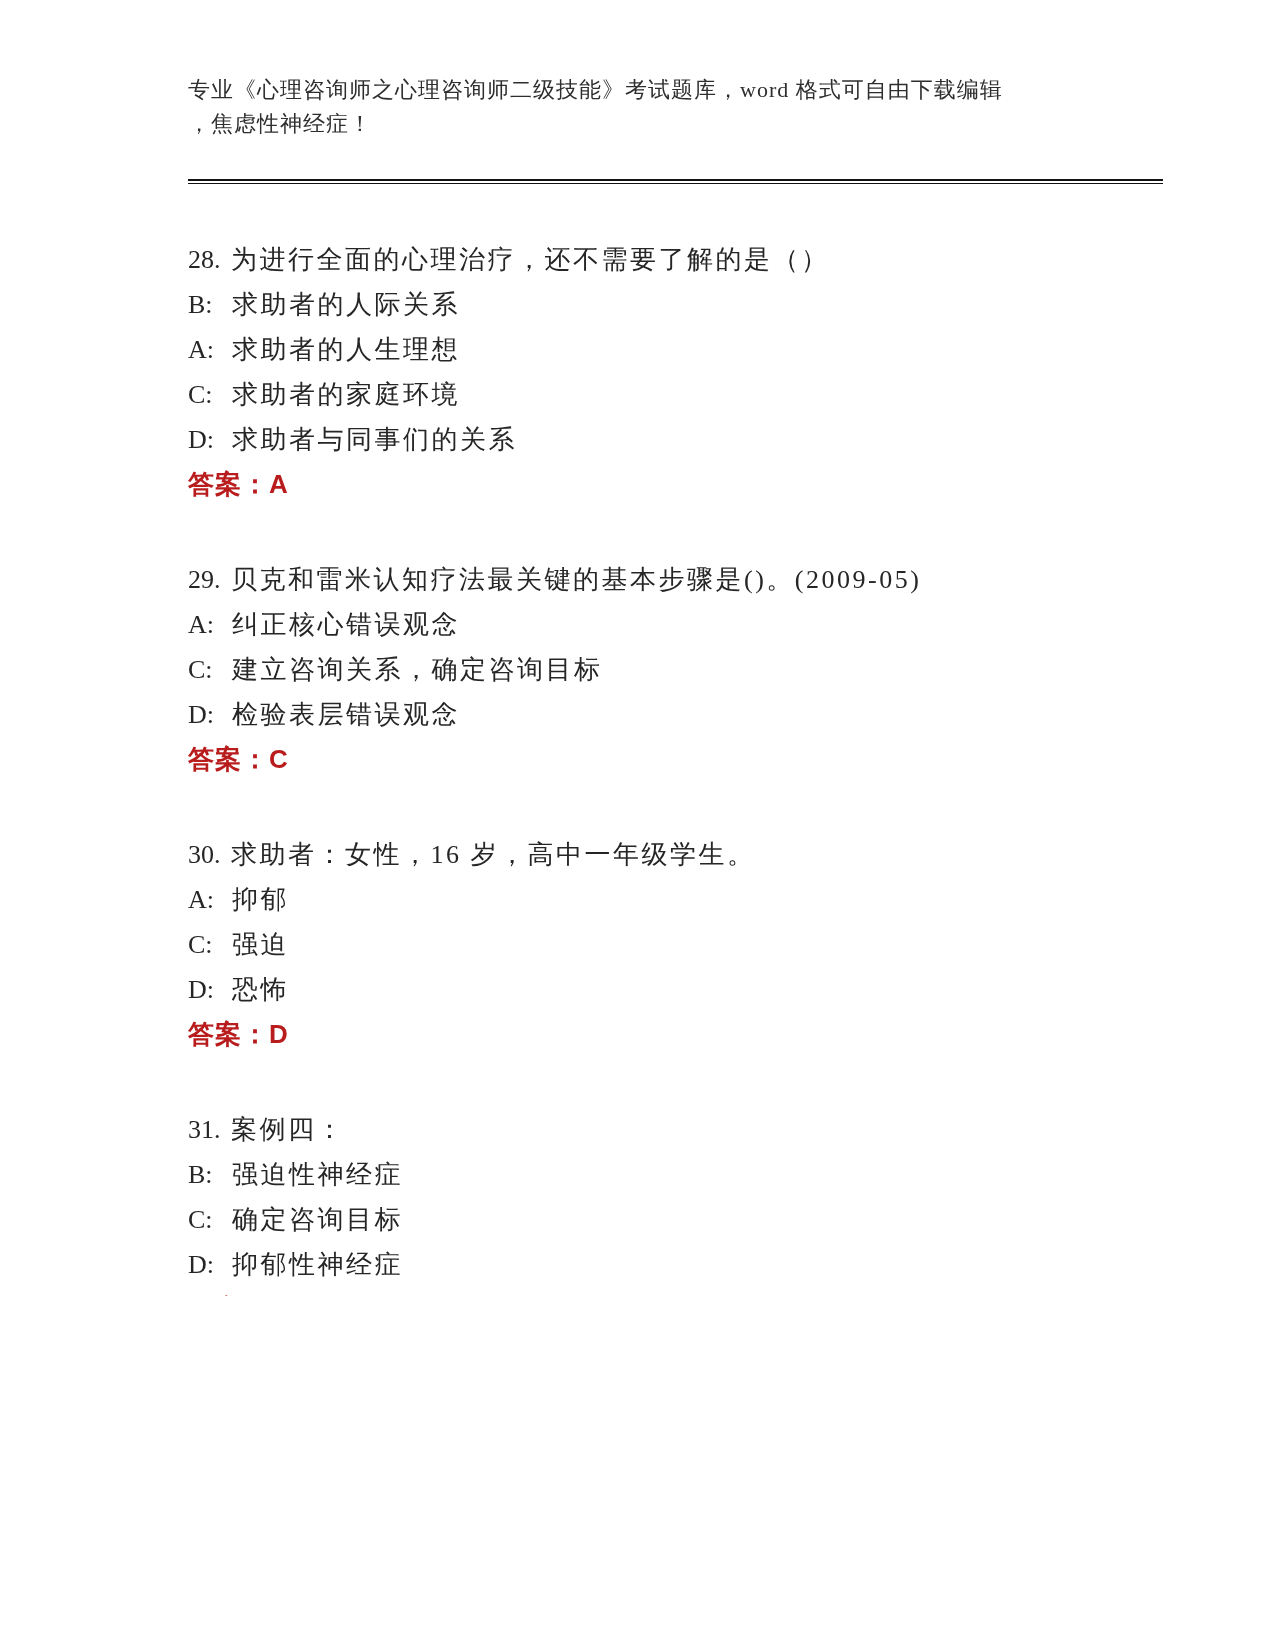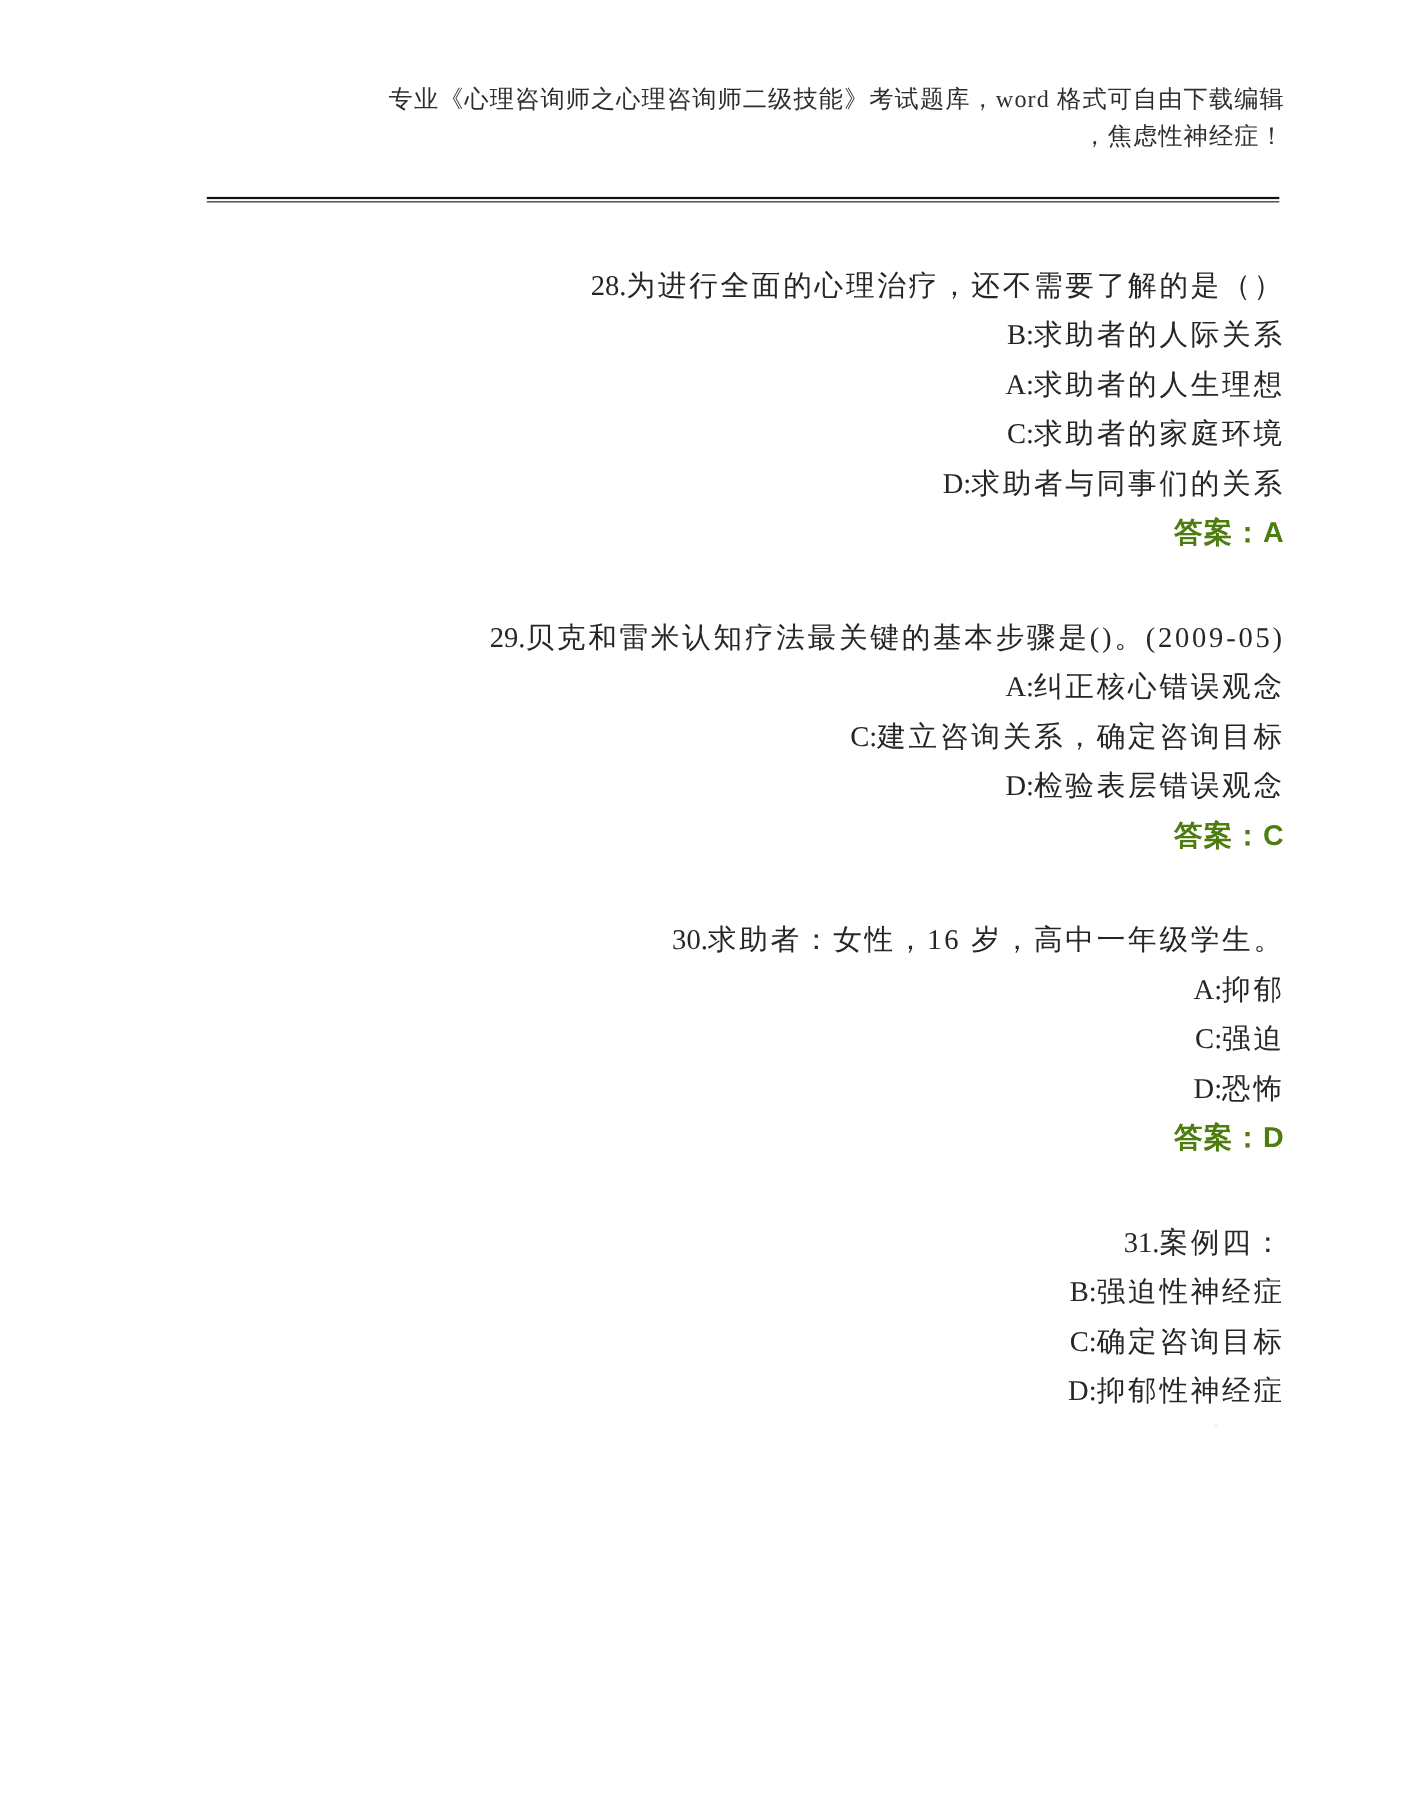"专业《心理咨询师之心理咨询师二级技能》考试题库，word 格式可自由下载编辑" .page { text-align: right -> none }
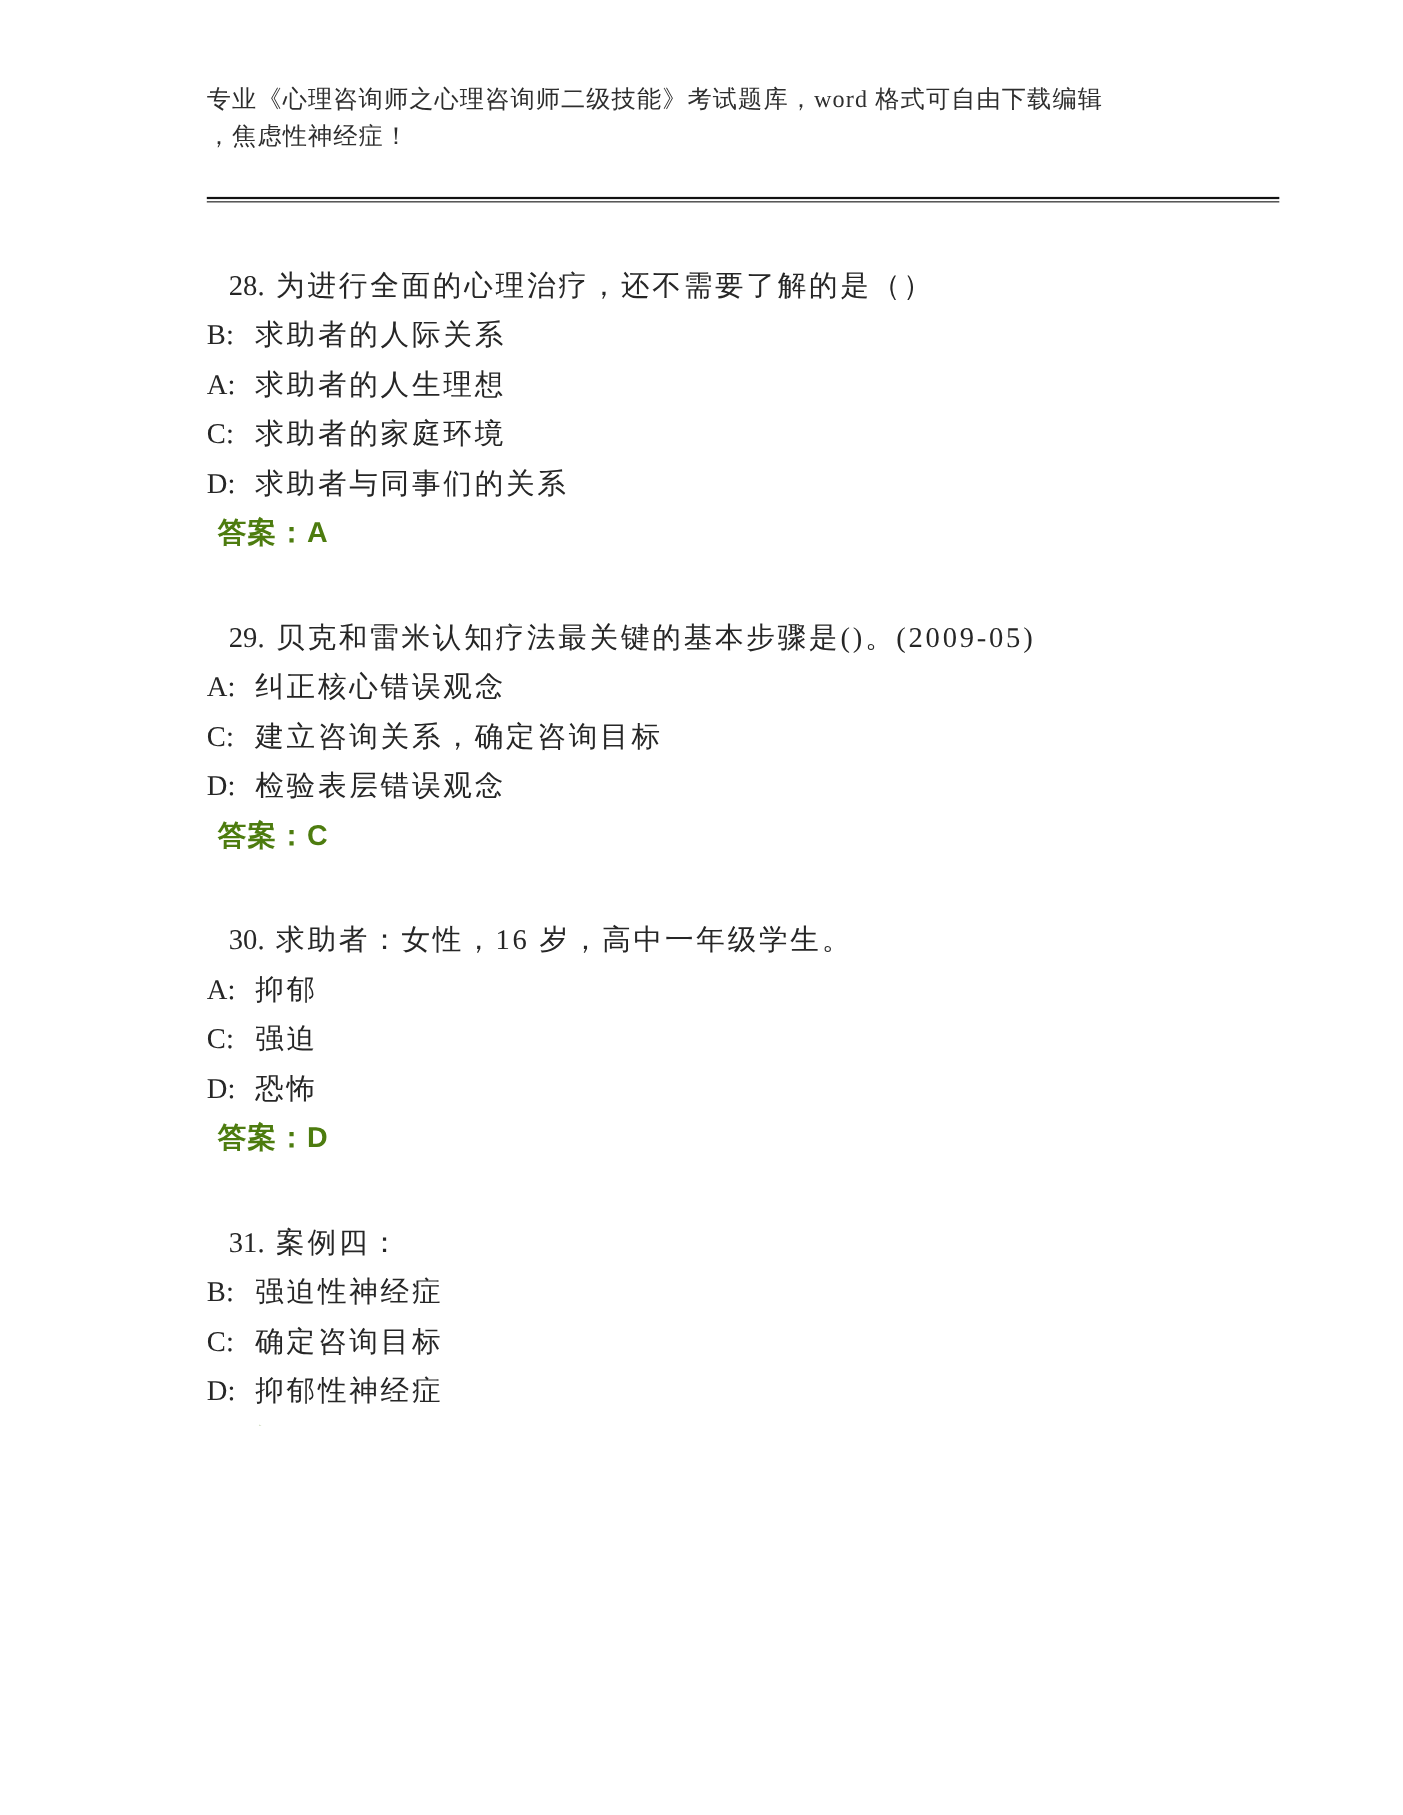"28." .q-num { margin-left: 20px -> none }
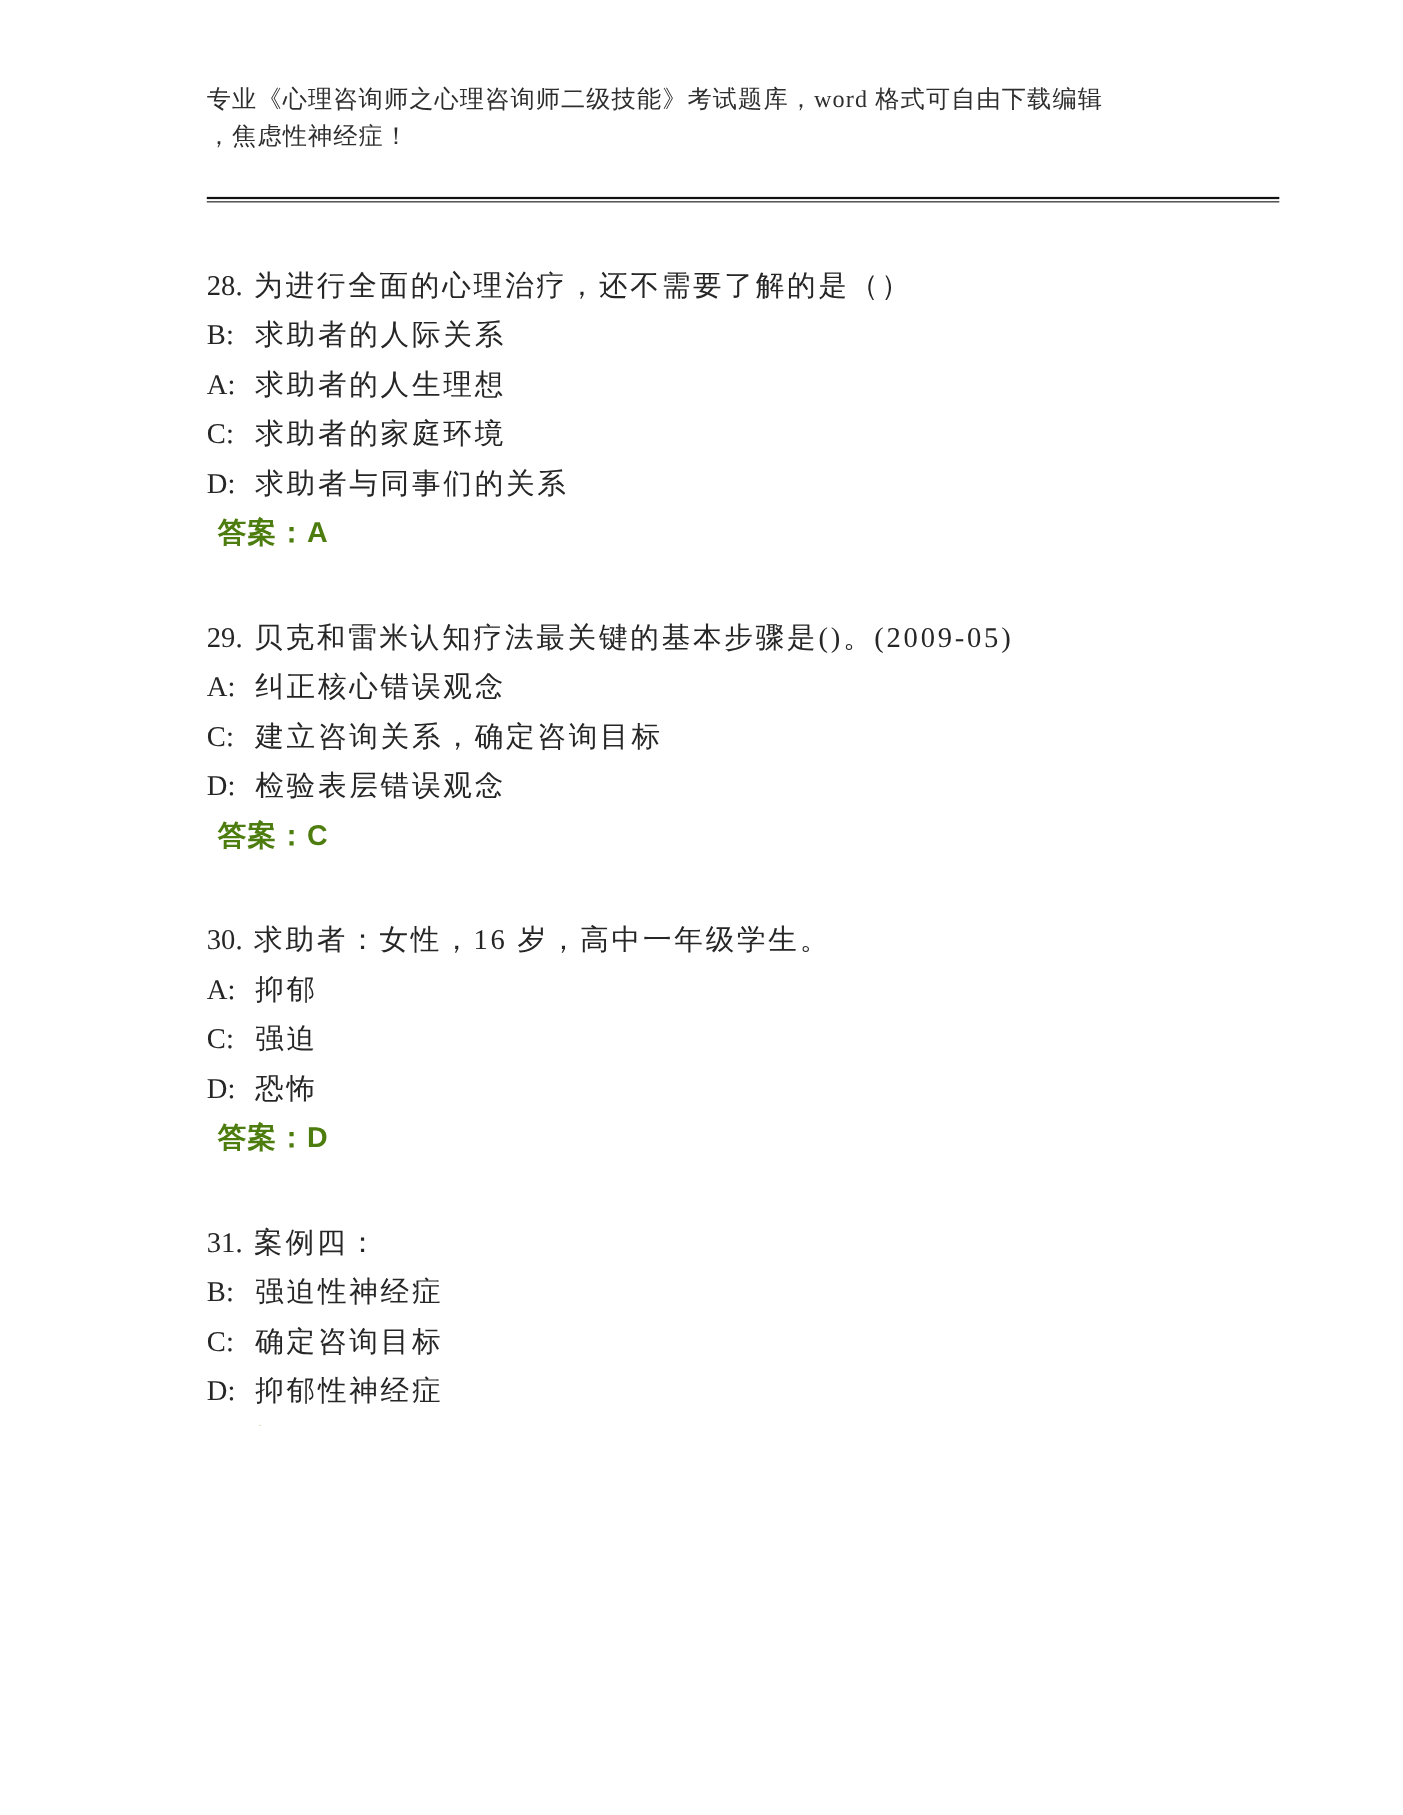"答案：A" .answer-line { color: #4d7c0f -> #b91c1c; margin-left: 10px -> none }
